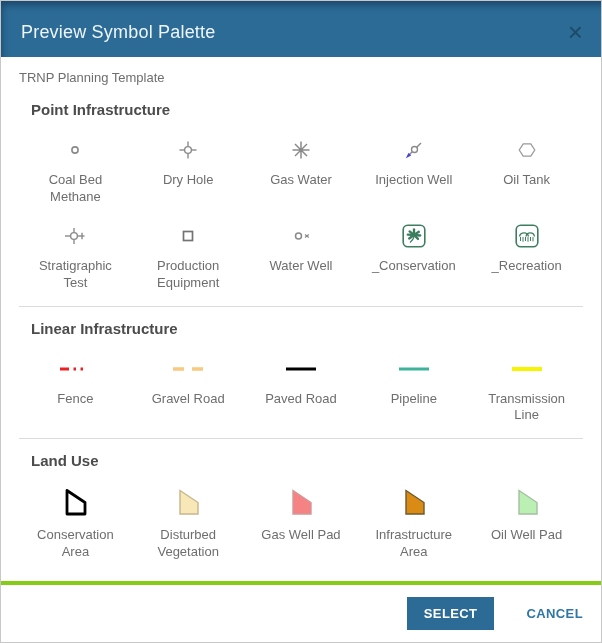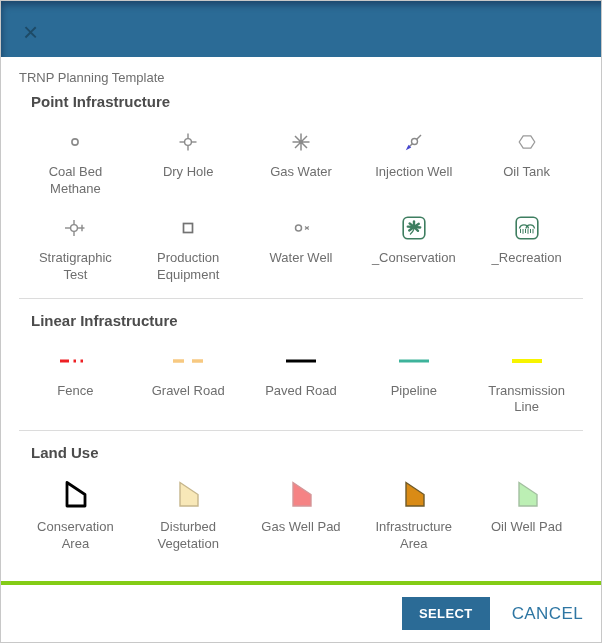"Preview Symbol Palette" span.dlg-title { html: none -> <span>Preview Symbol Palette</span> }
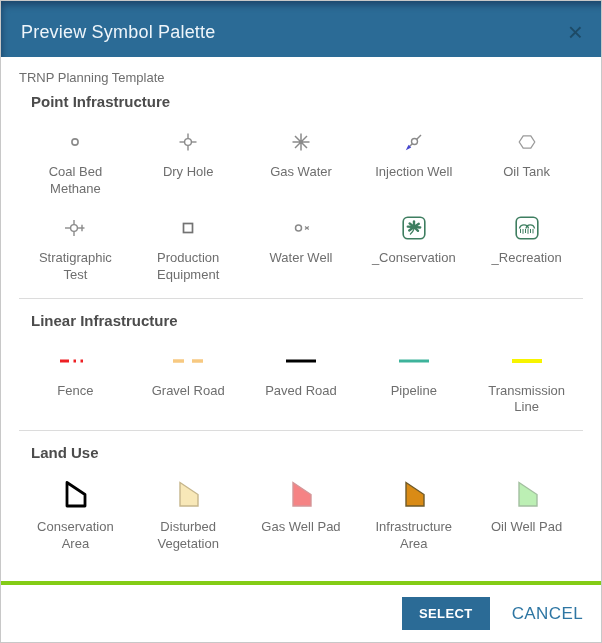"TRNP Planning Template" .subtitle { margin-bottom: 8px -> 16px }
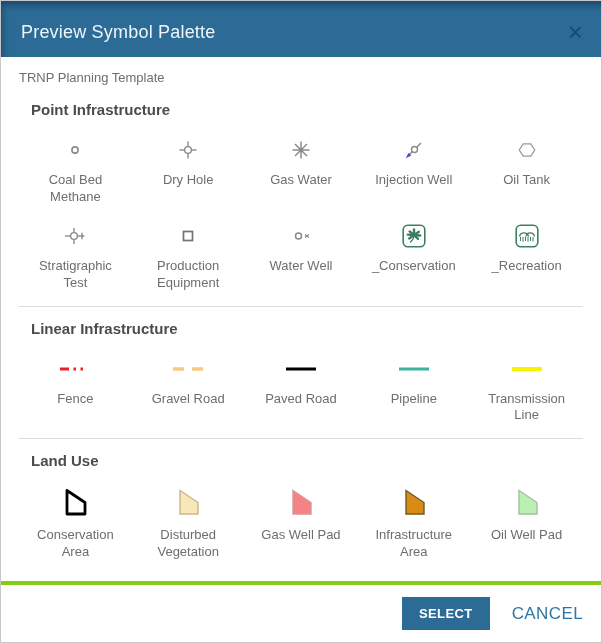"CANCEL" .btn-cancel { font-size: 17px -> 13px; font-weight: 400 -> 700; margin-left: none -> 10px }
